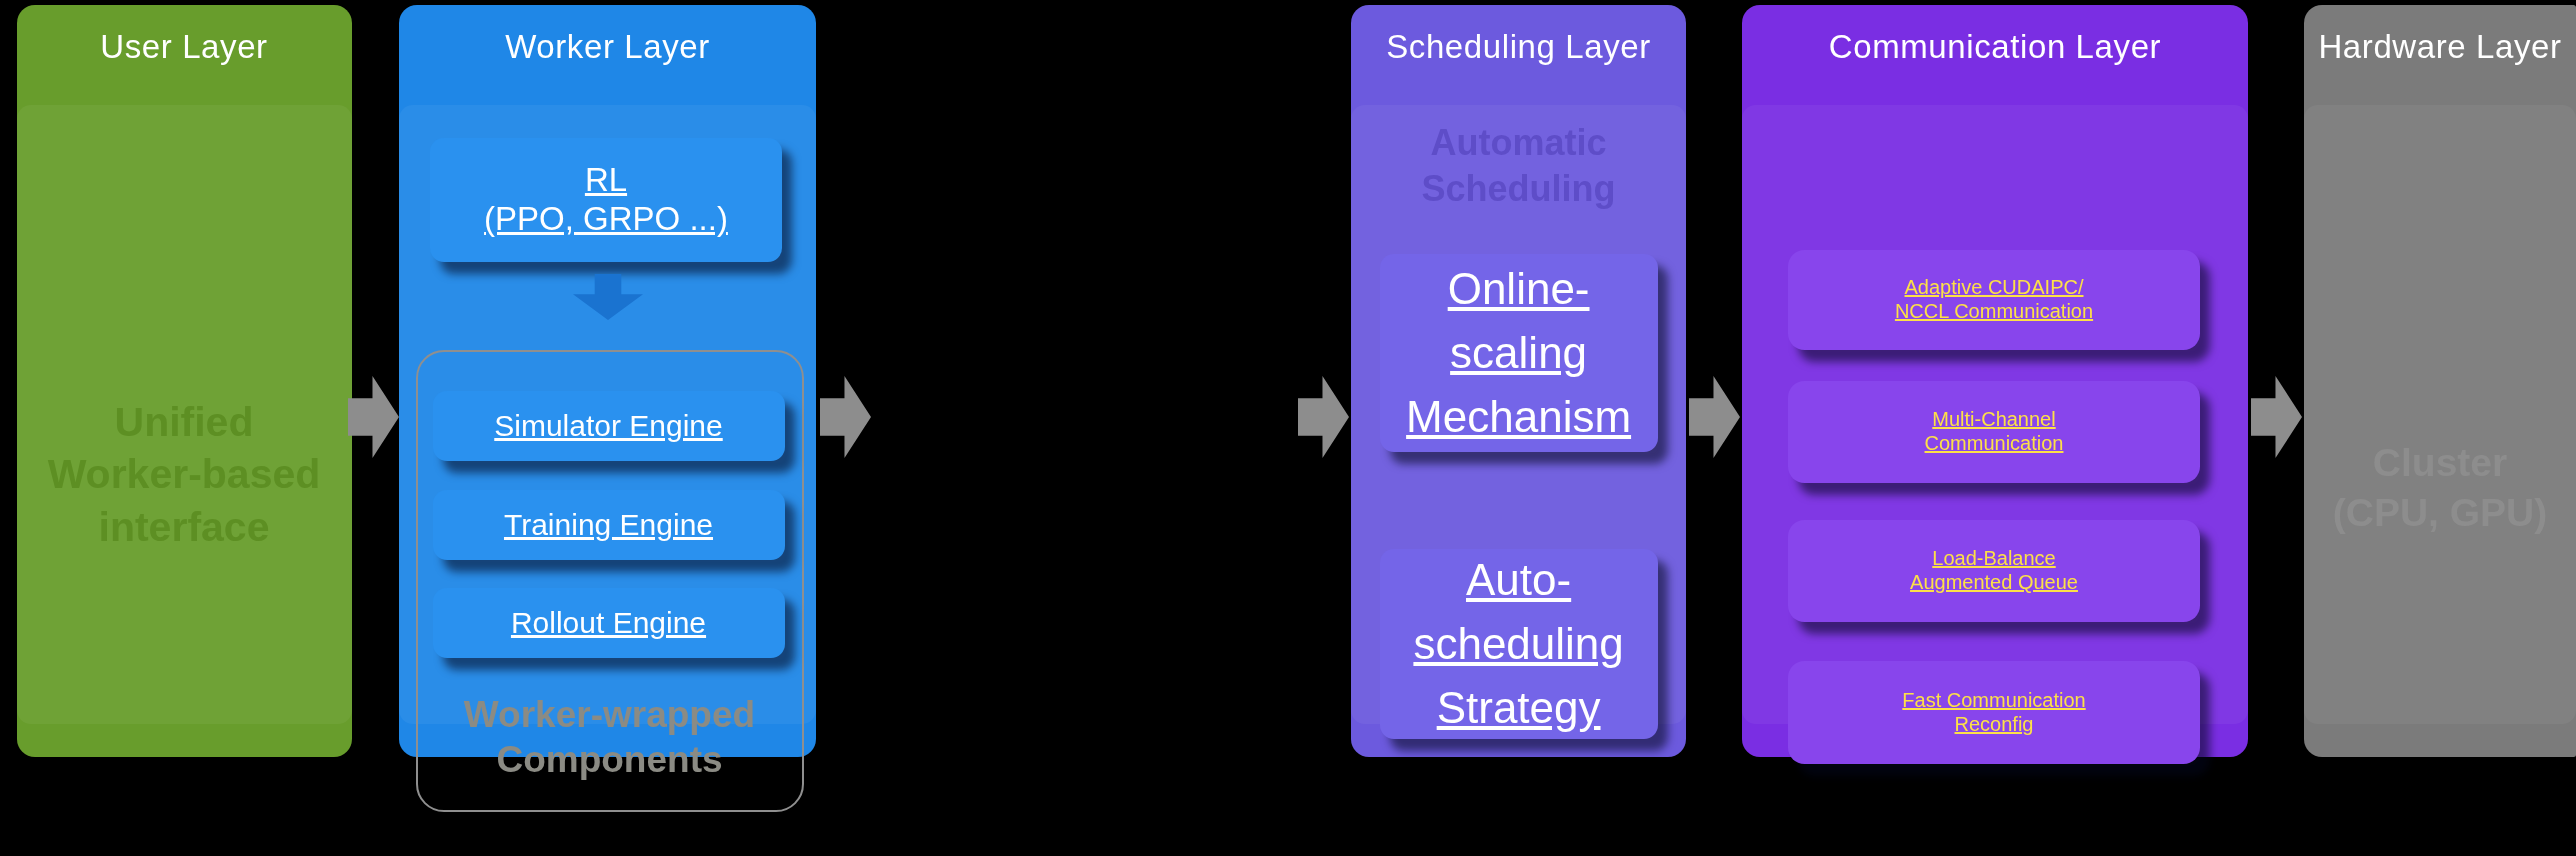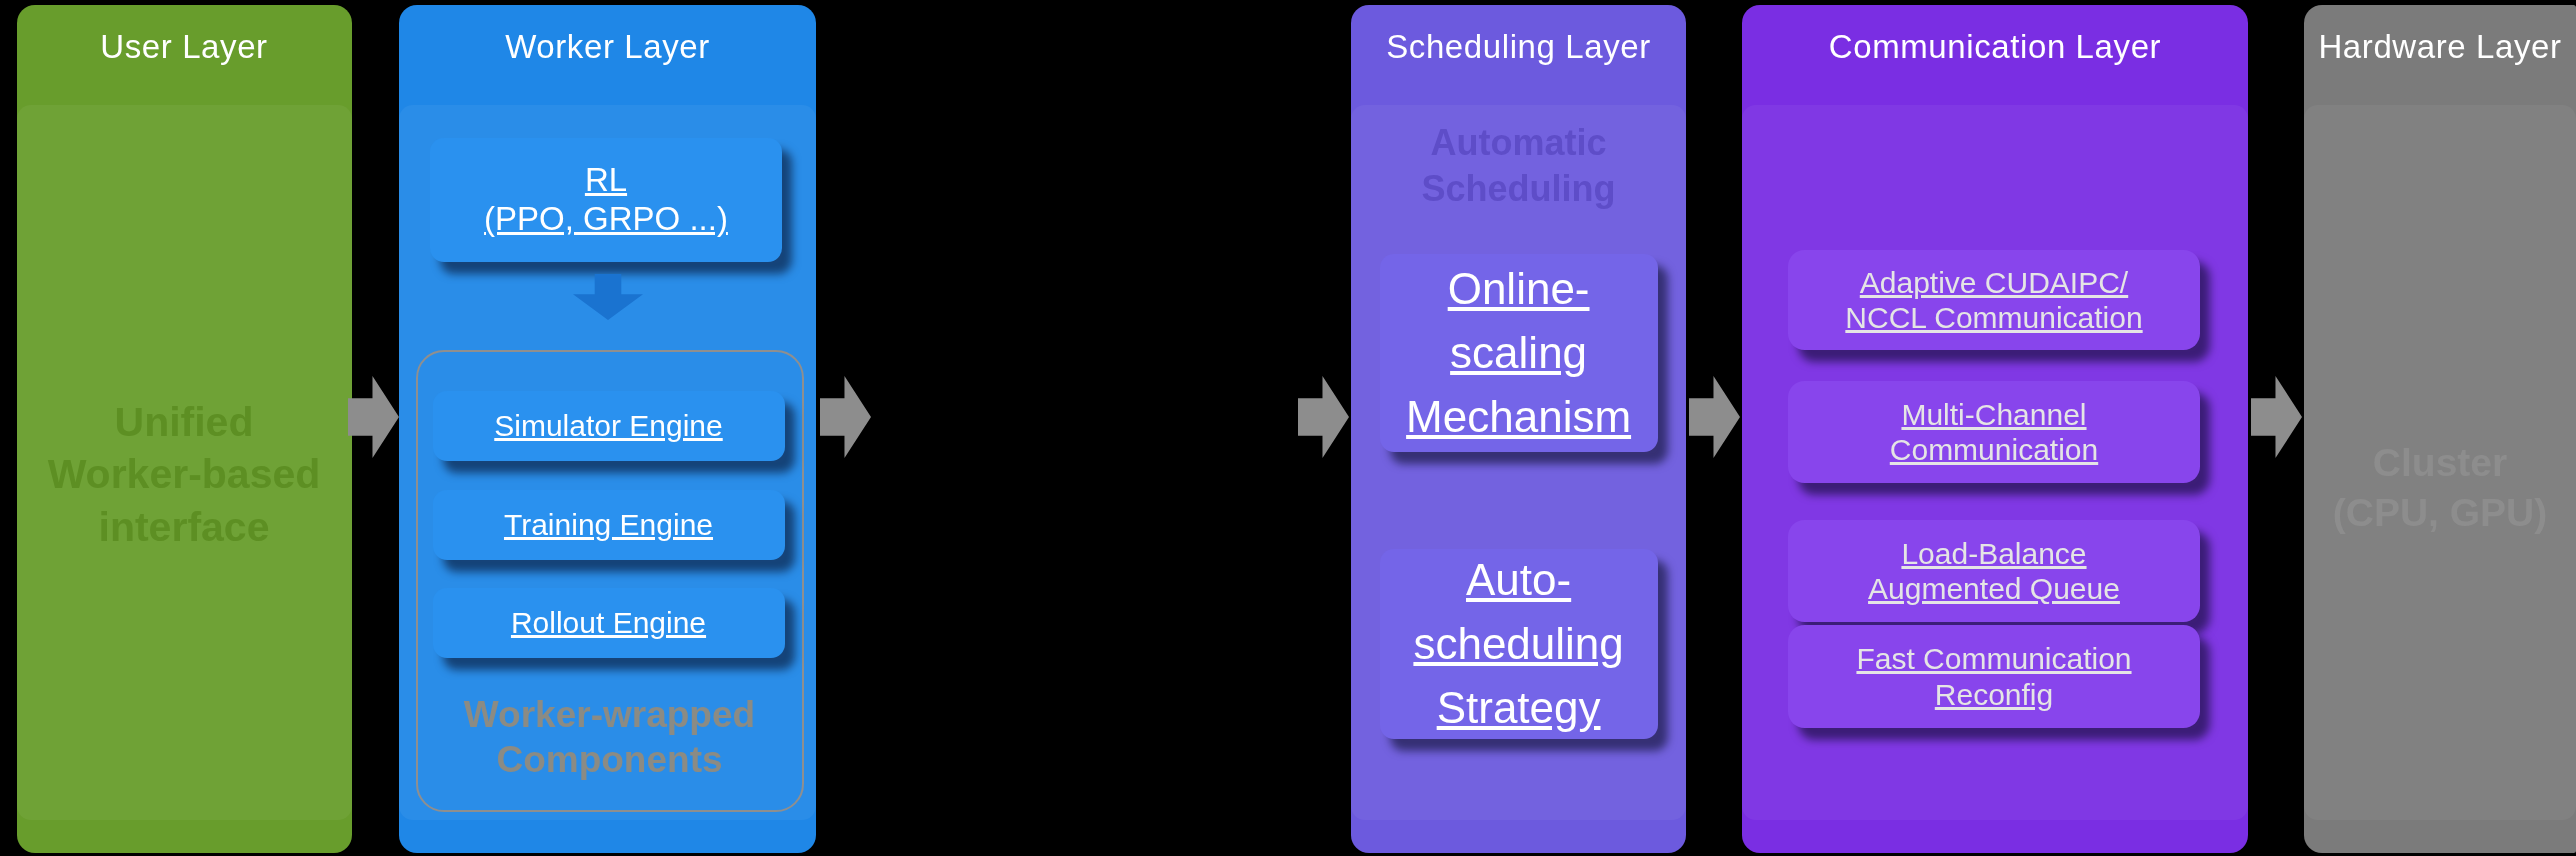"User Layer" .col { height: 848px -> 752px }
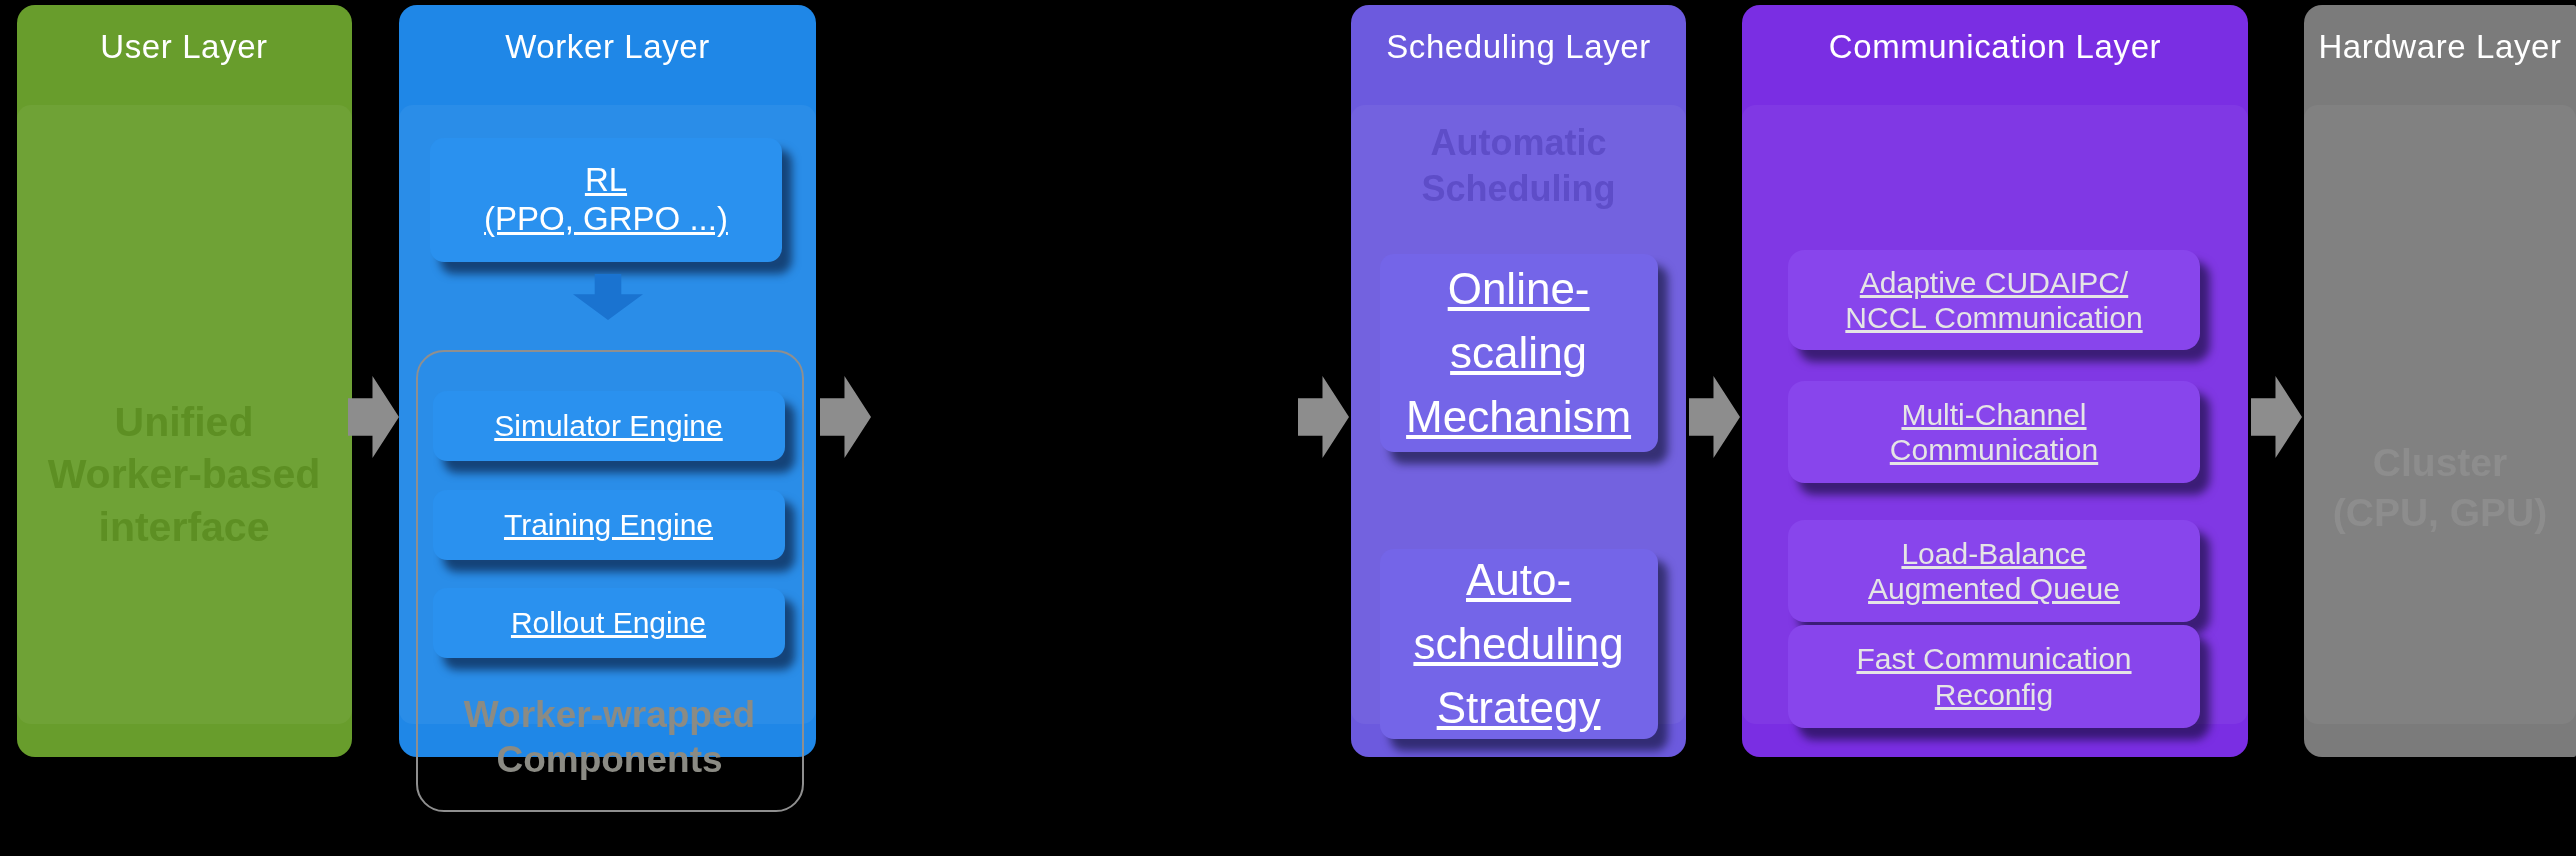"Adaptive CUDAIPC/" .comm-btn { color: #e5e5e5 -> #fde047; font-size: 30px -> 20px }
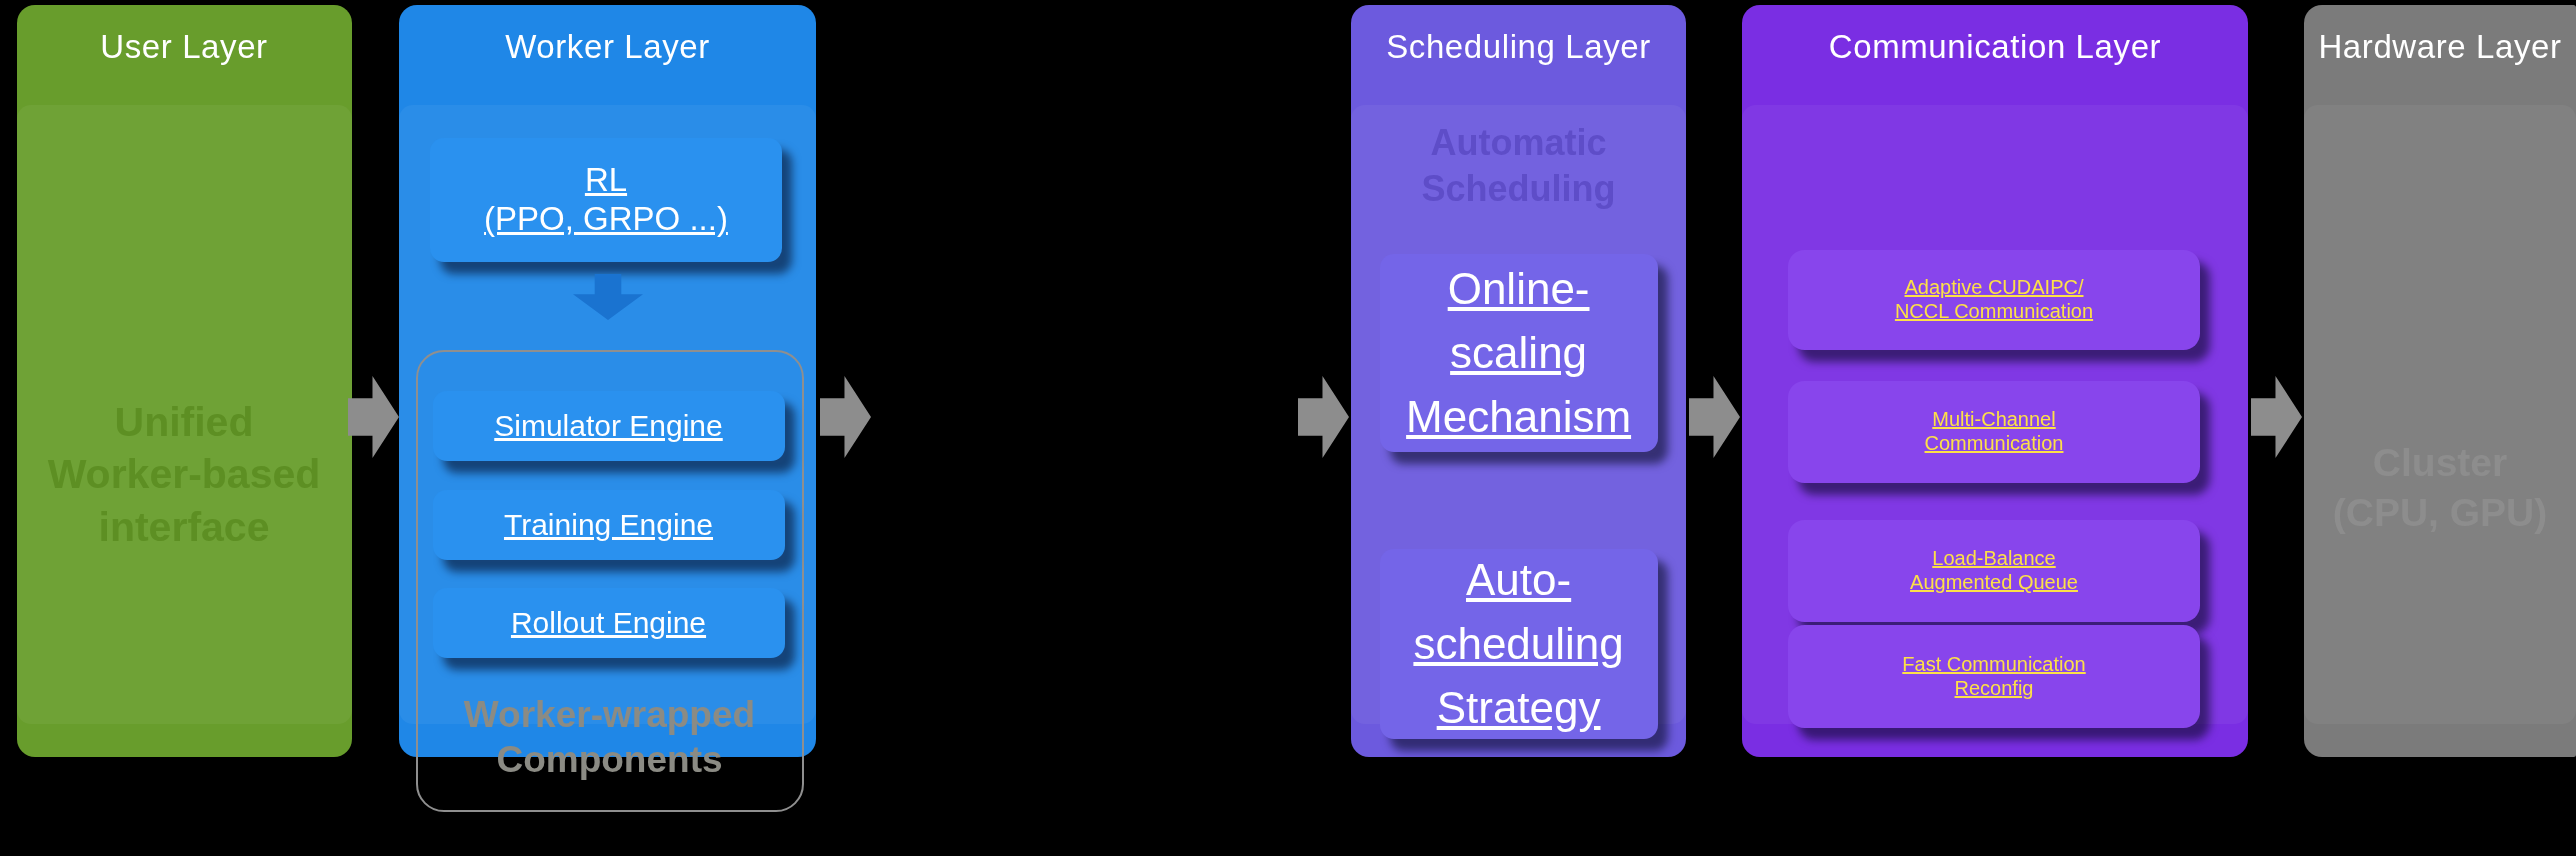"Fast Communication" div.btn { top: 620px -> 656px }
